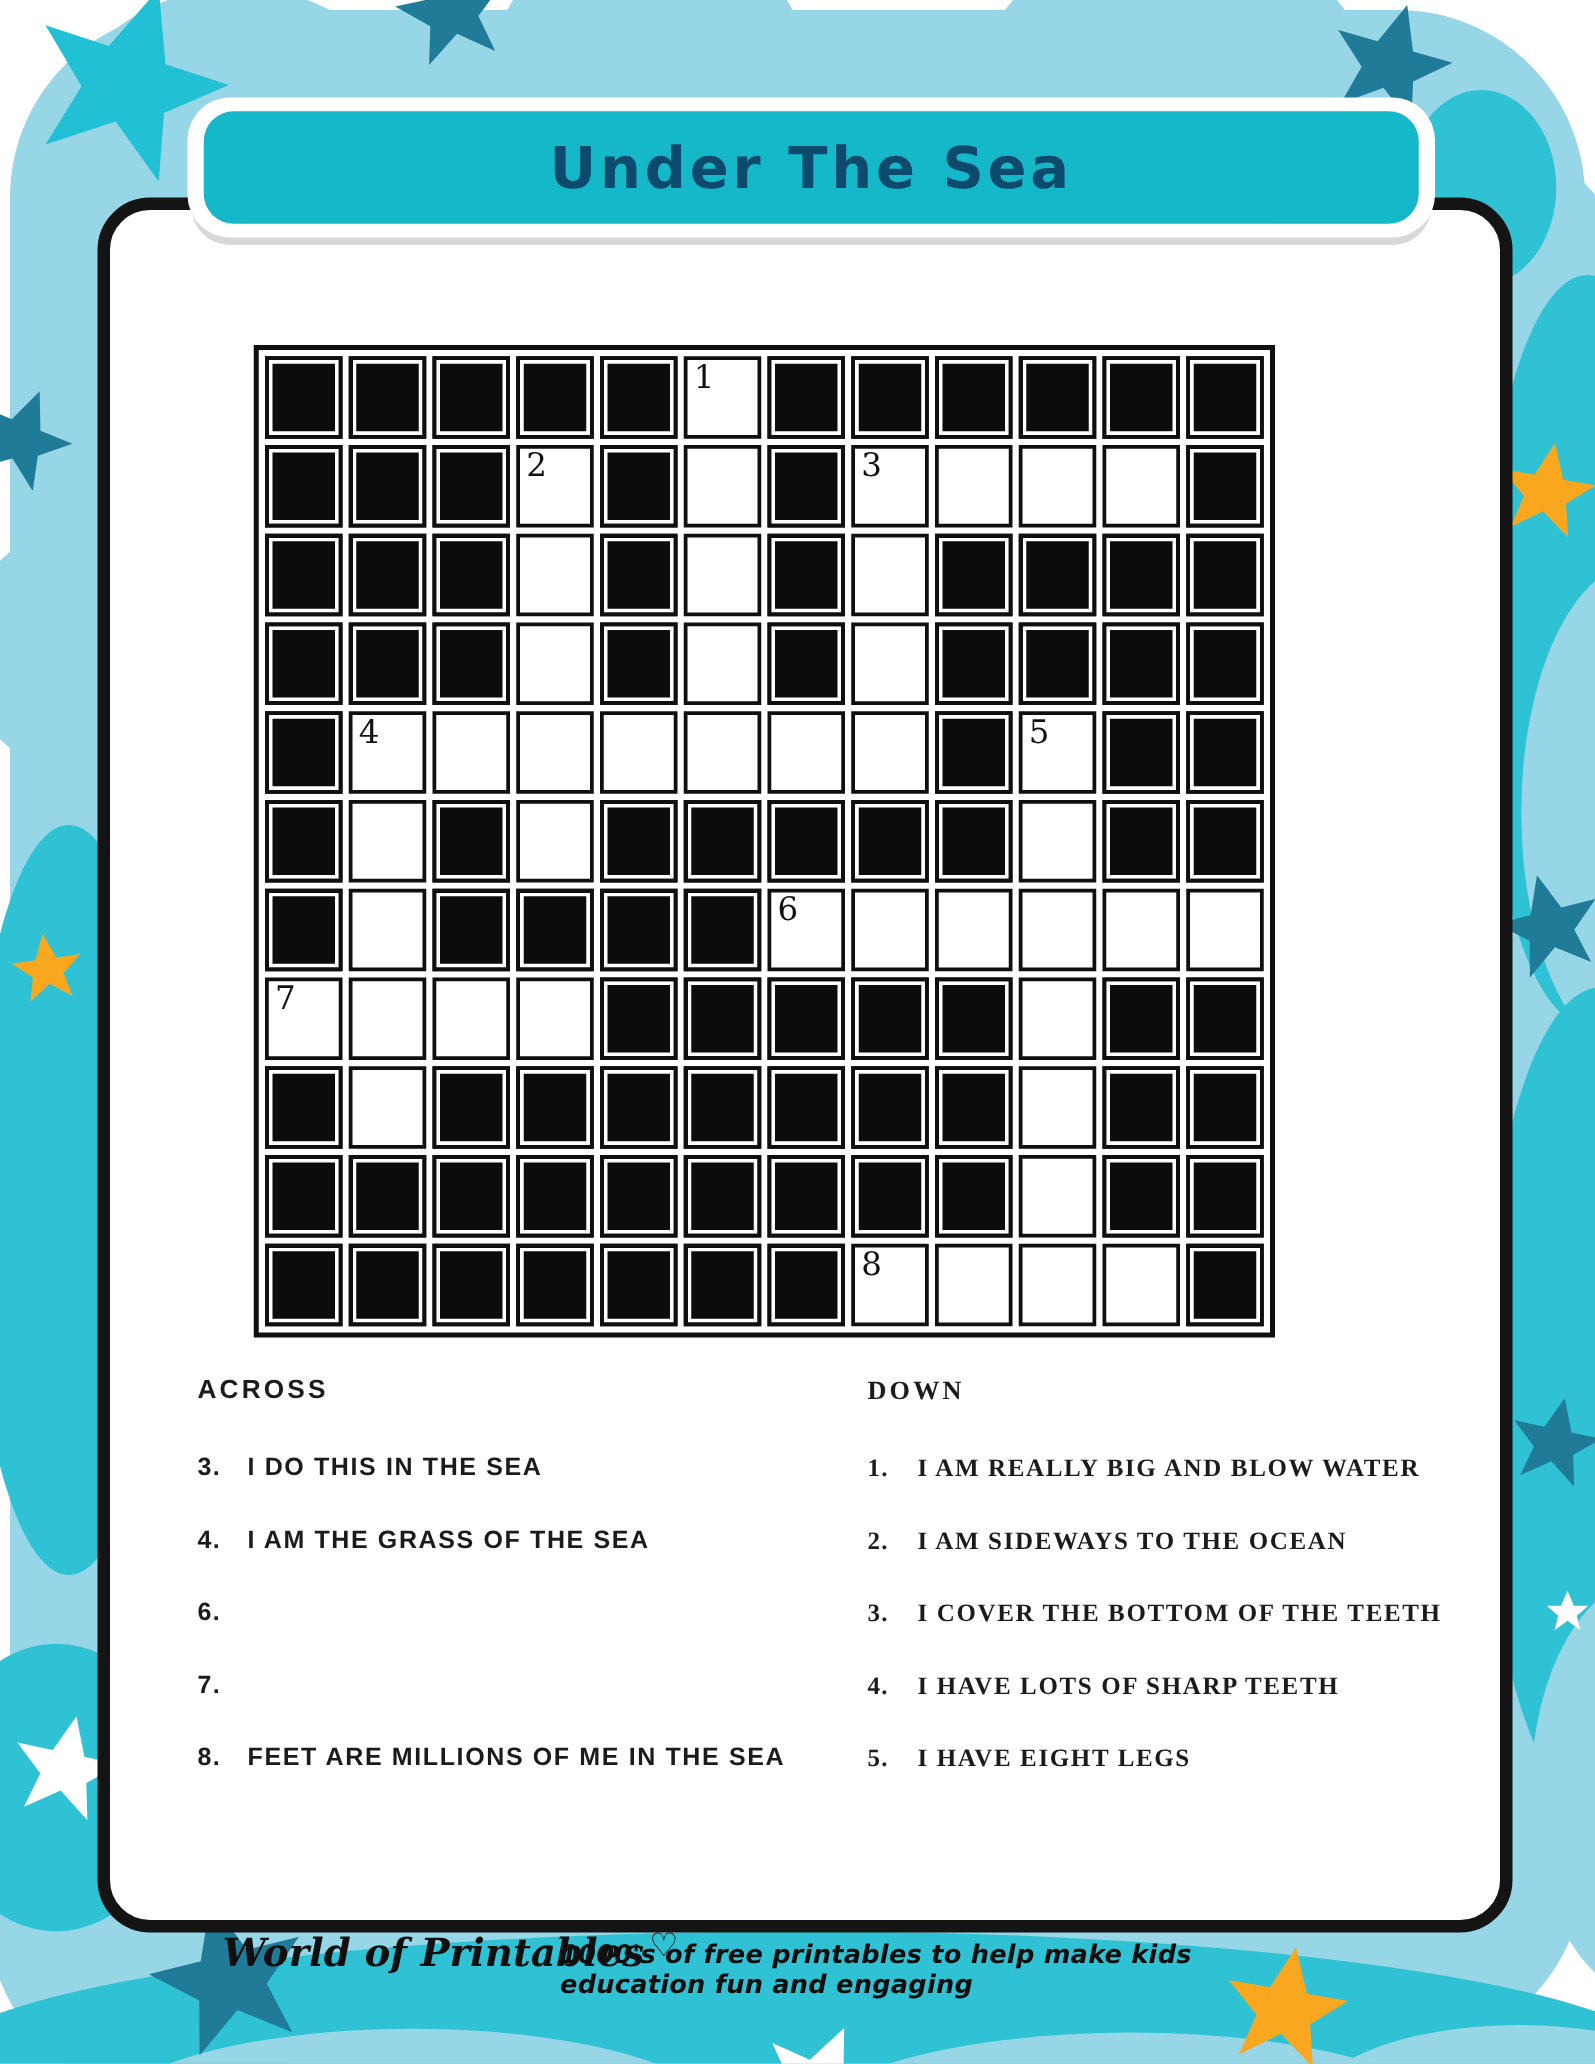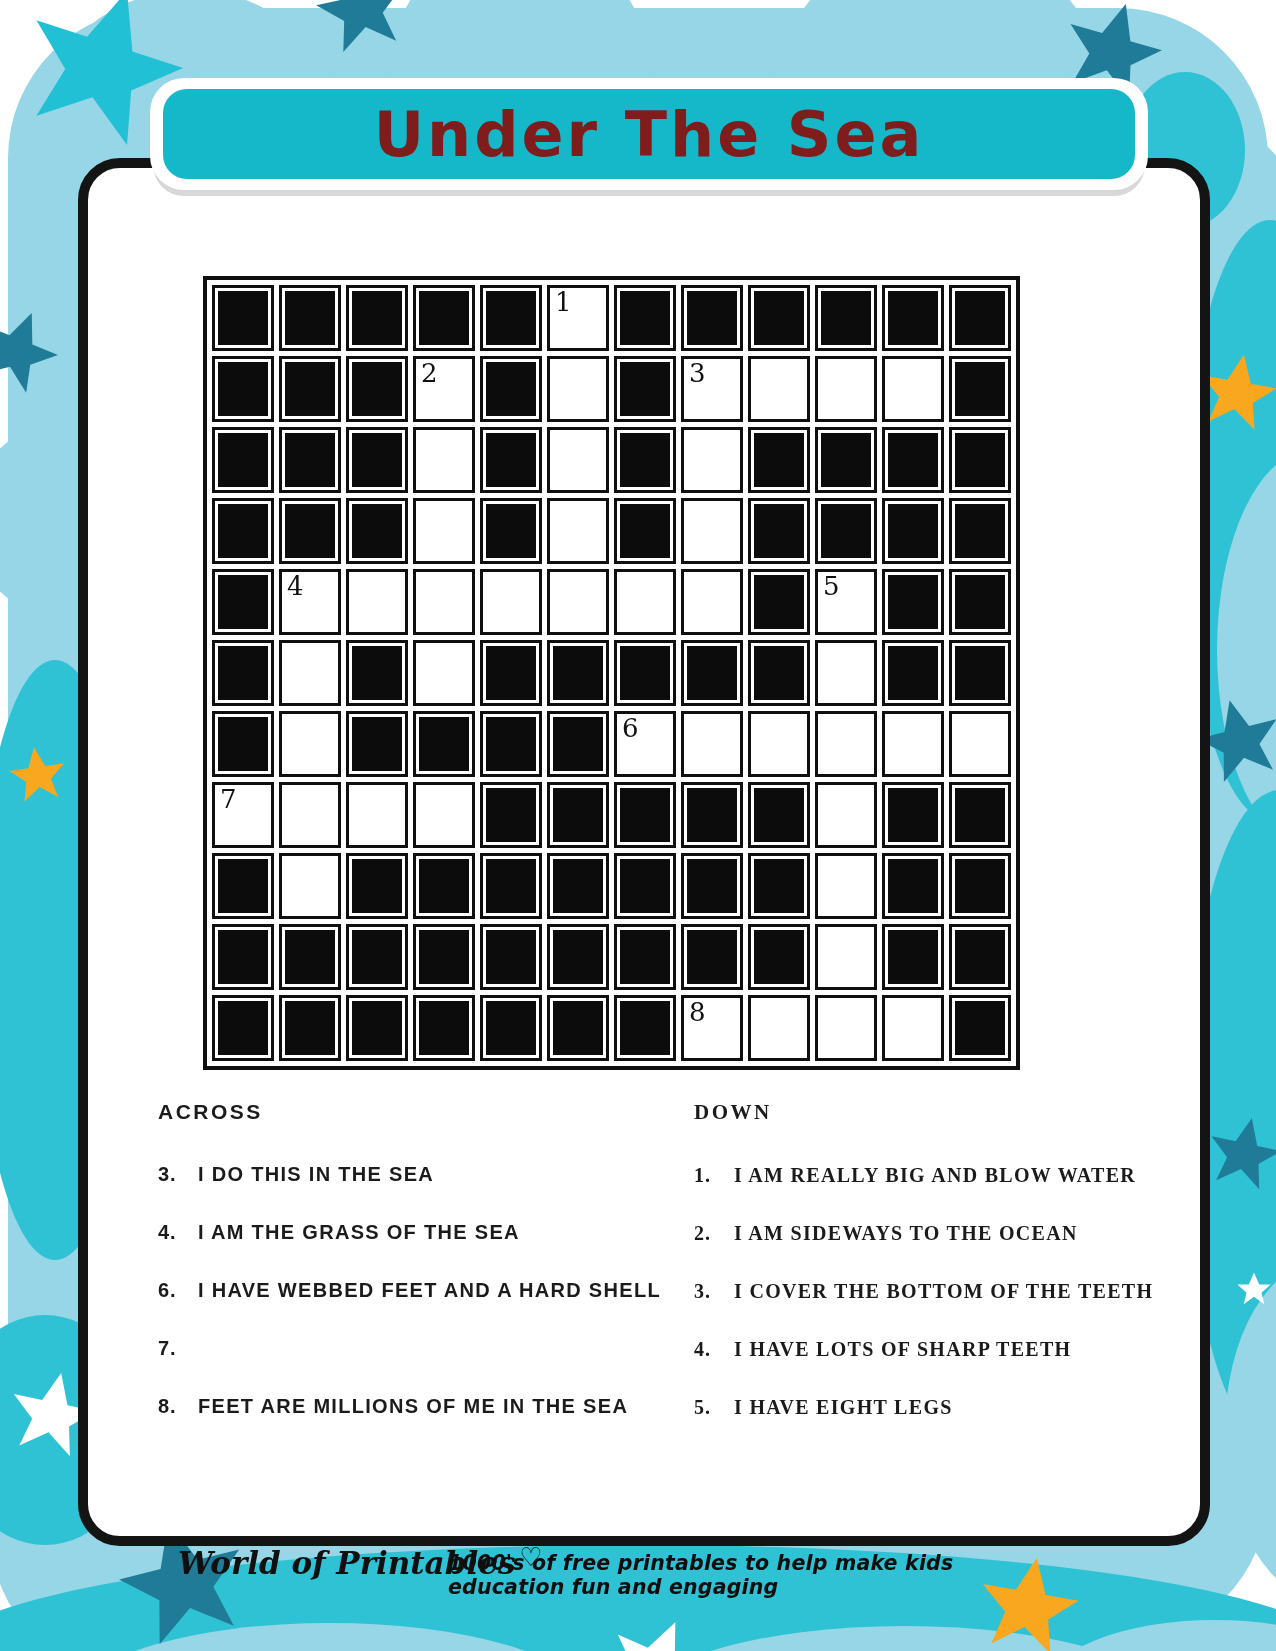"Under The Sea" .title { color: #7f1d1d -> #0c4a6e; font-size: 62px -> 46px }
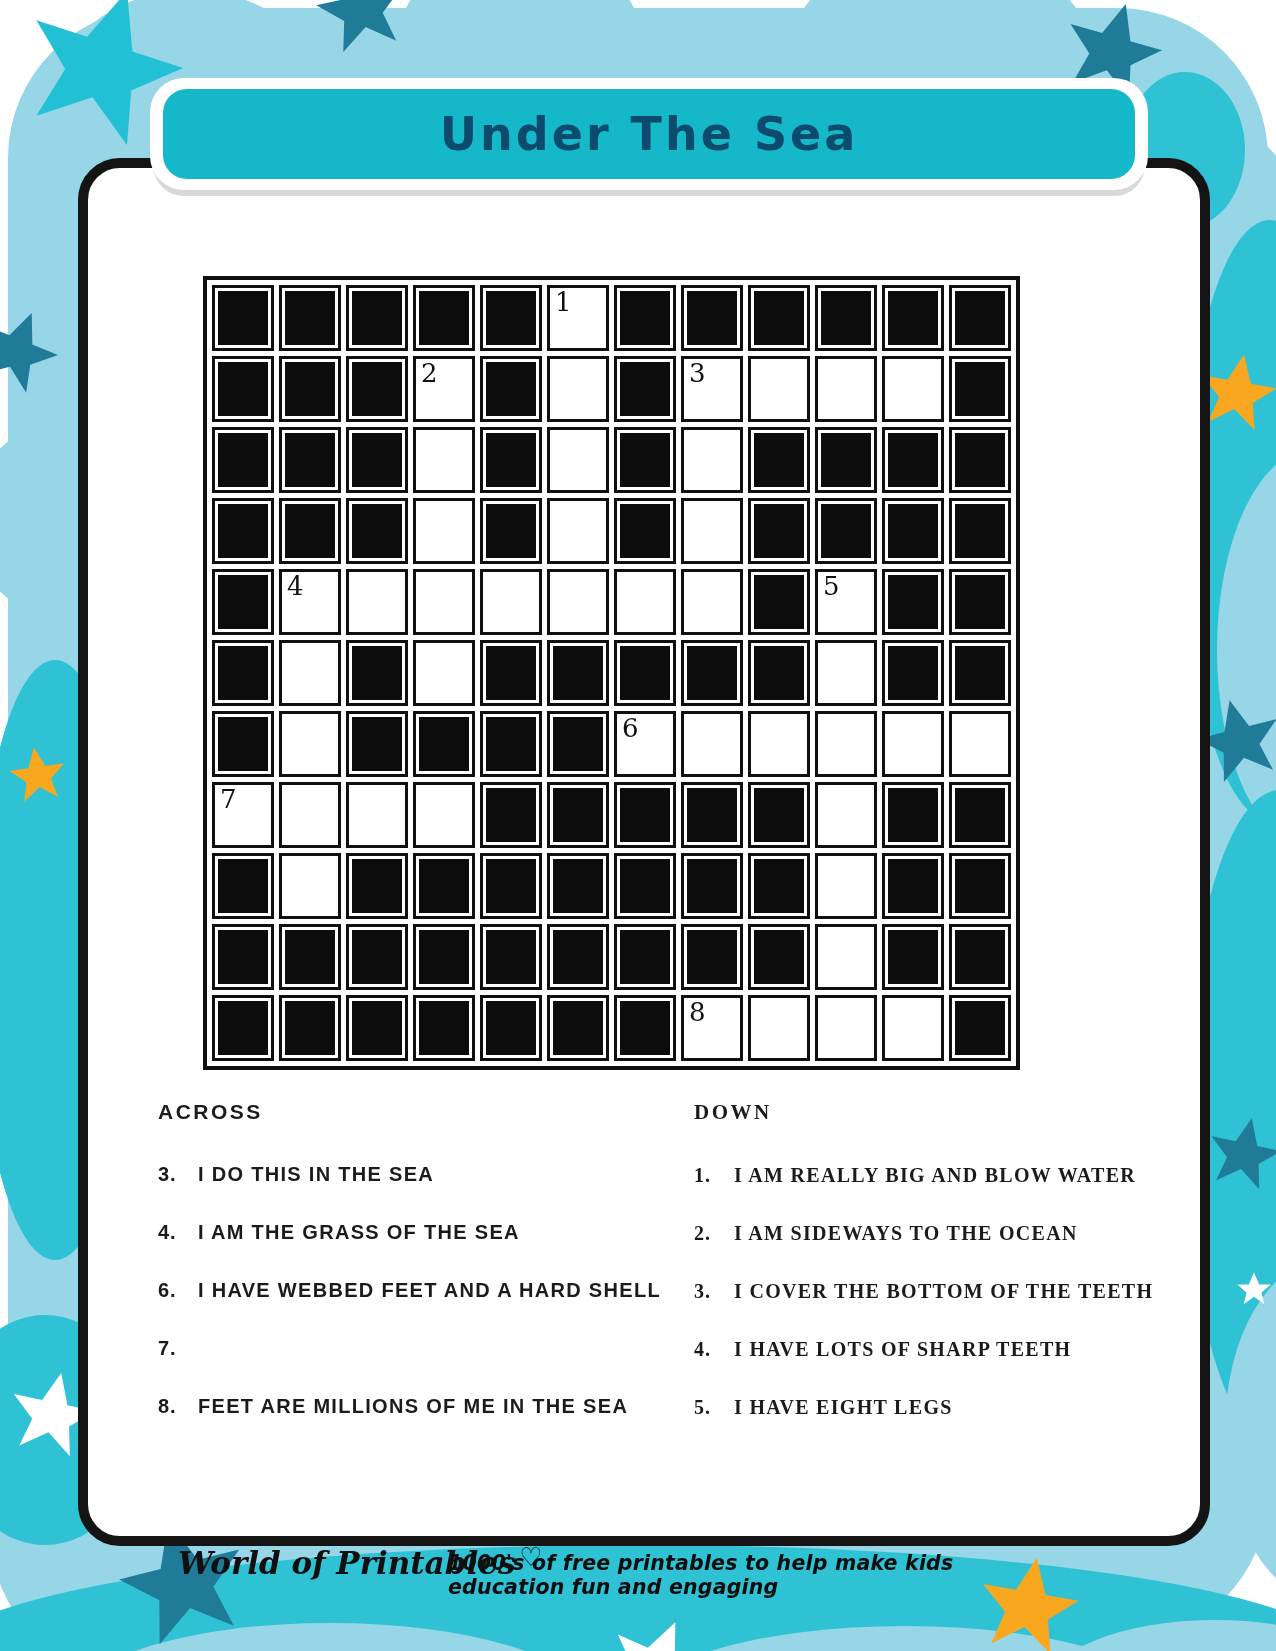"I HAVE WEBBED FEET AND" span.clue-text { html: <span>I HAVE WEBBED FEET AND A HARD SHELL</span> -> none }
